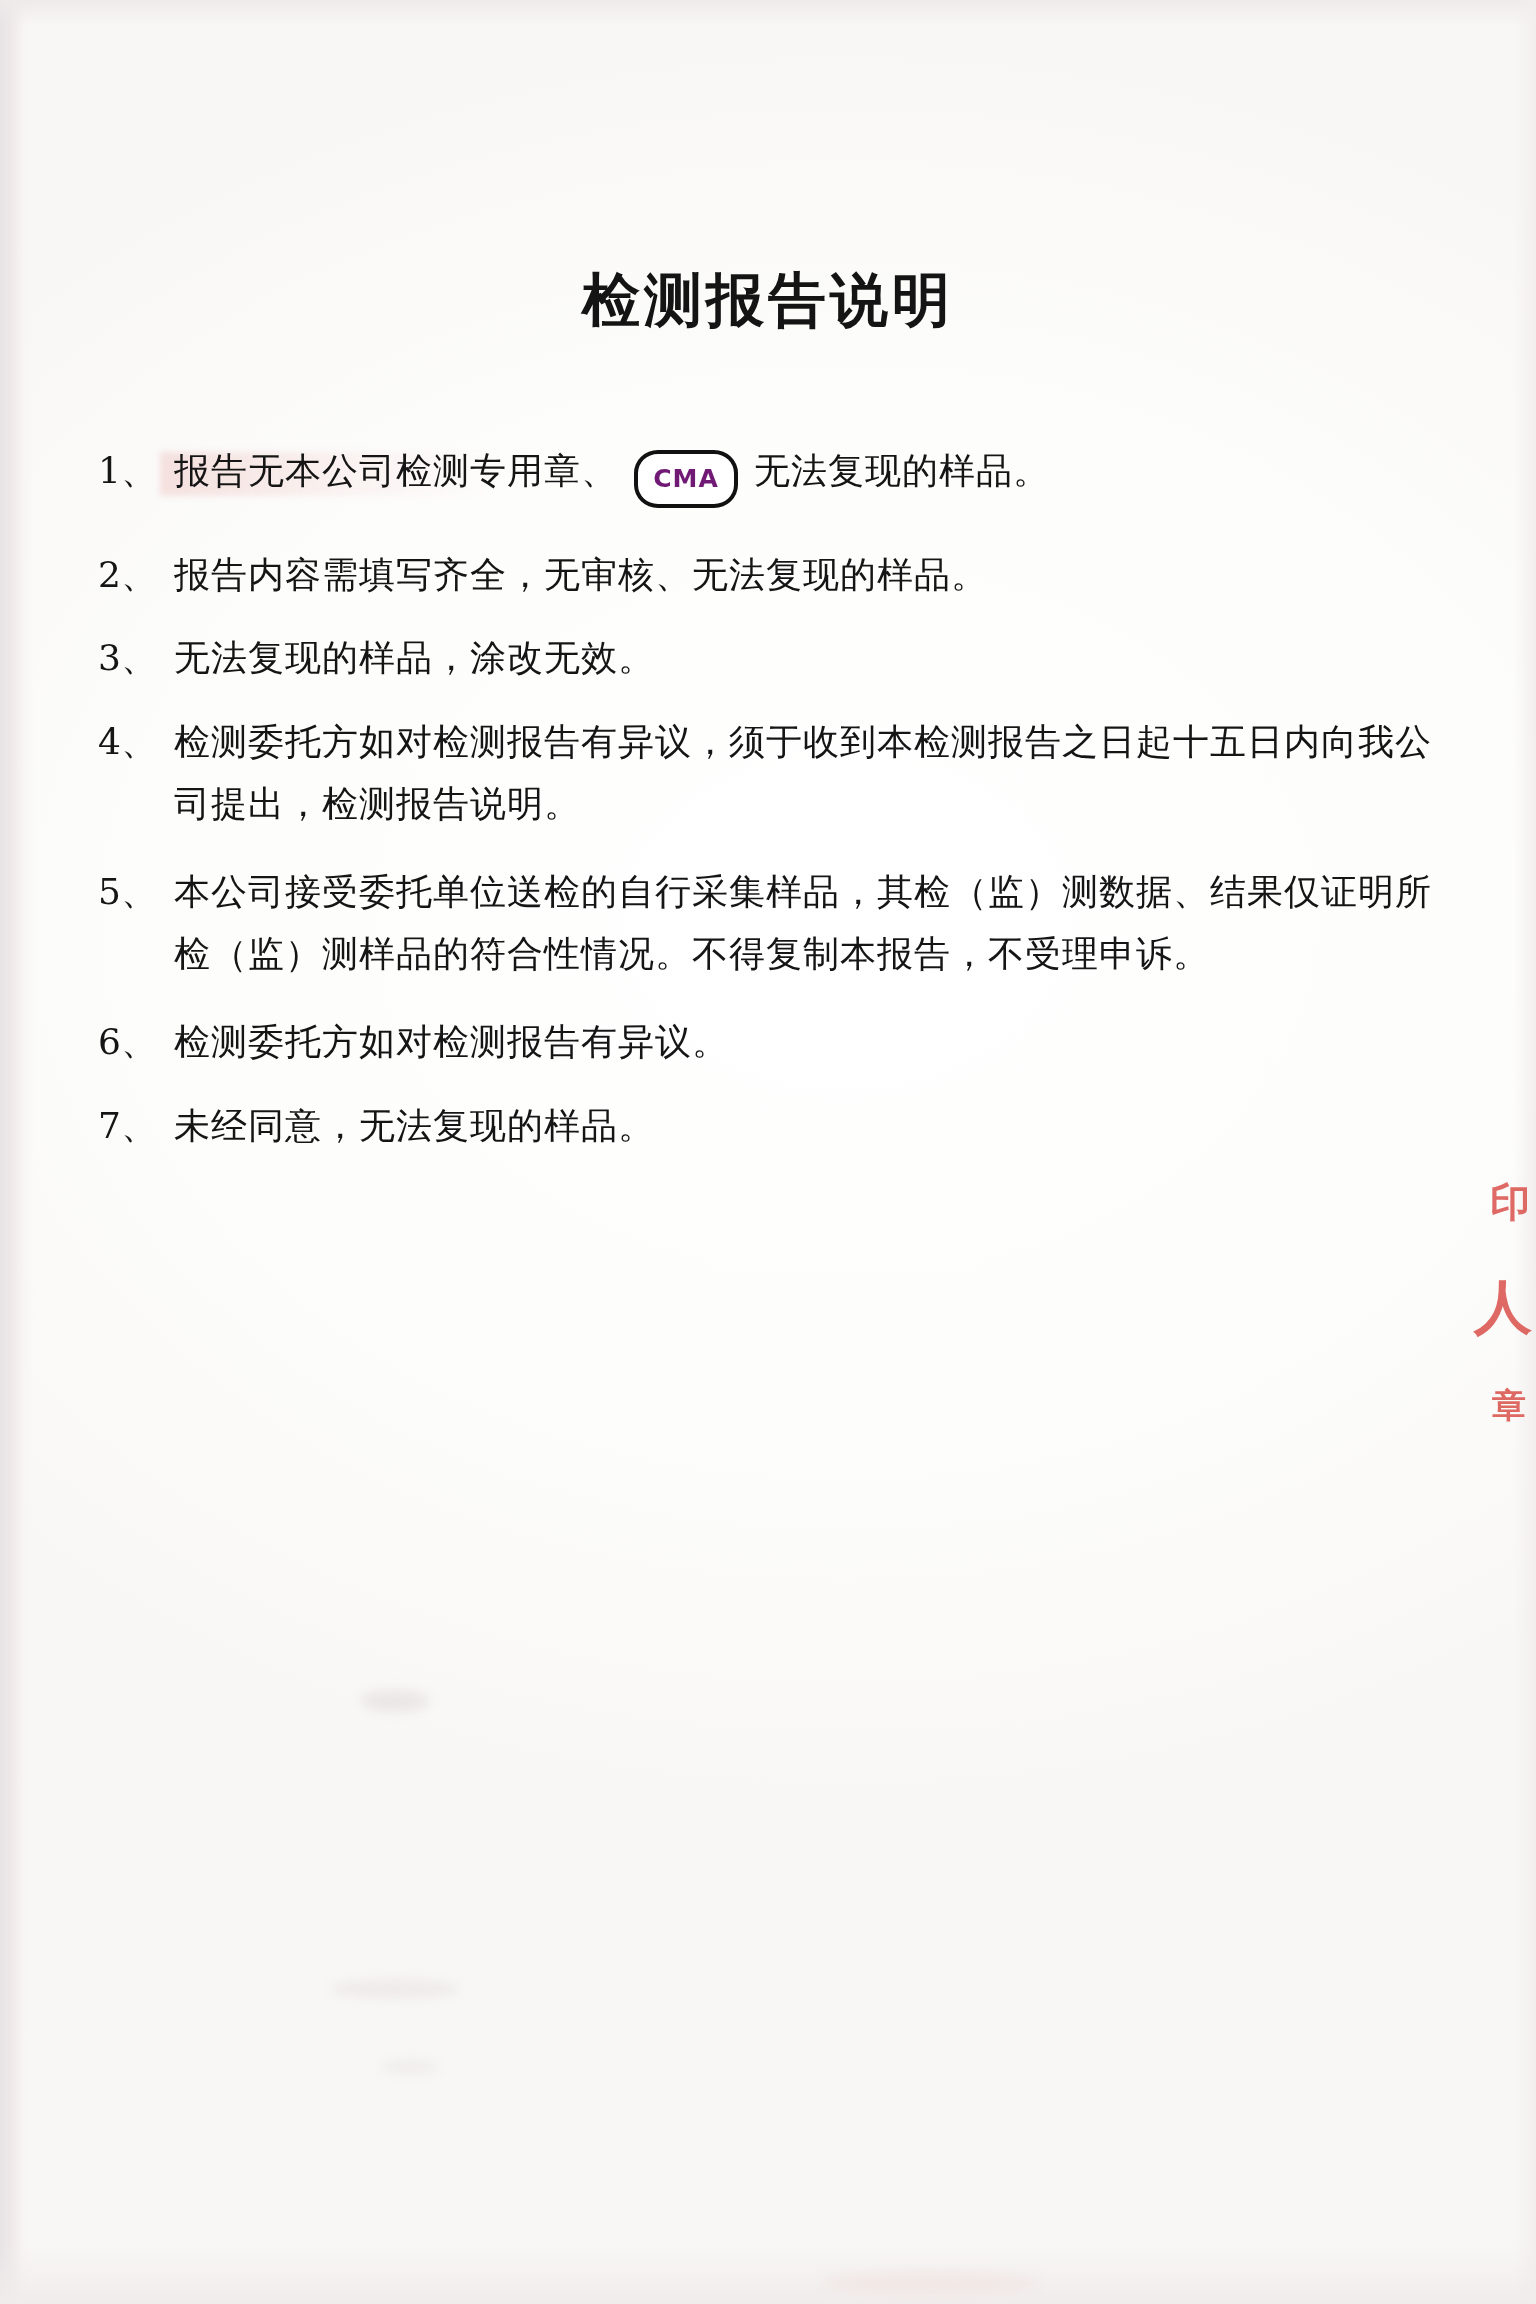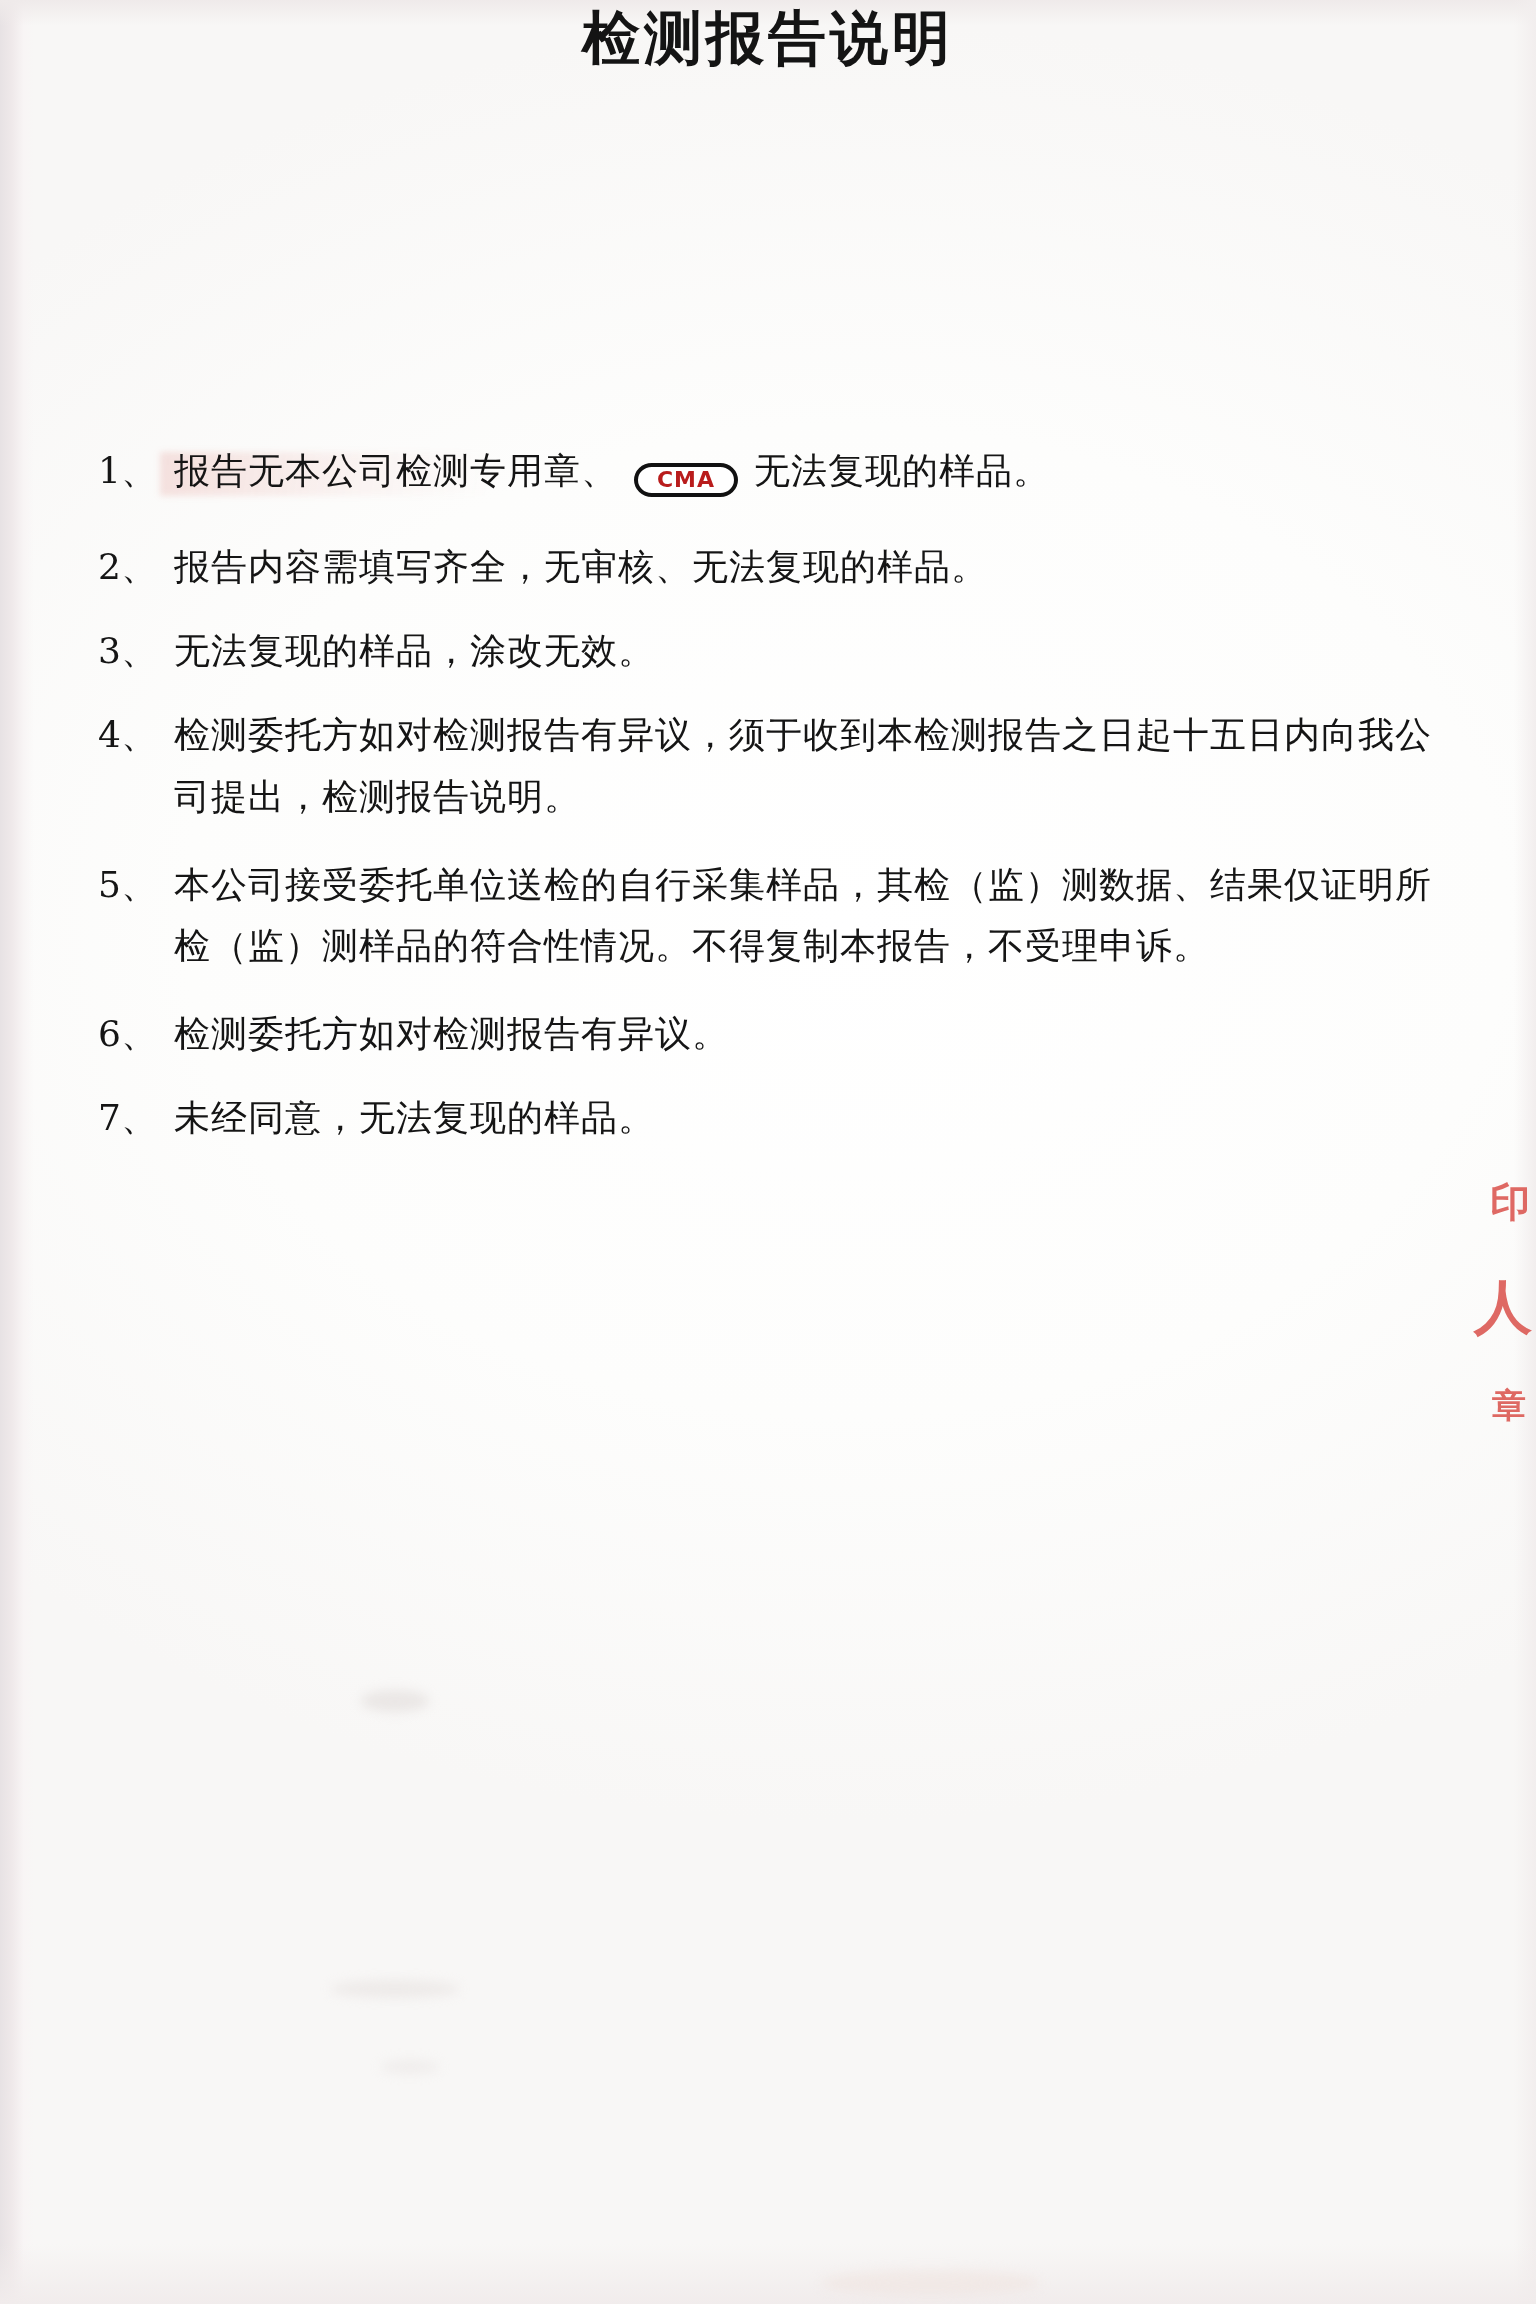"检测报告说明" .doc-title { padding-top: none -> 262px }
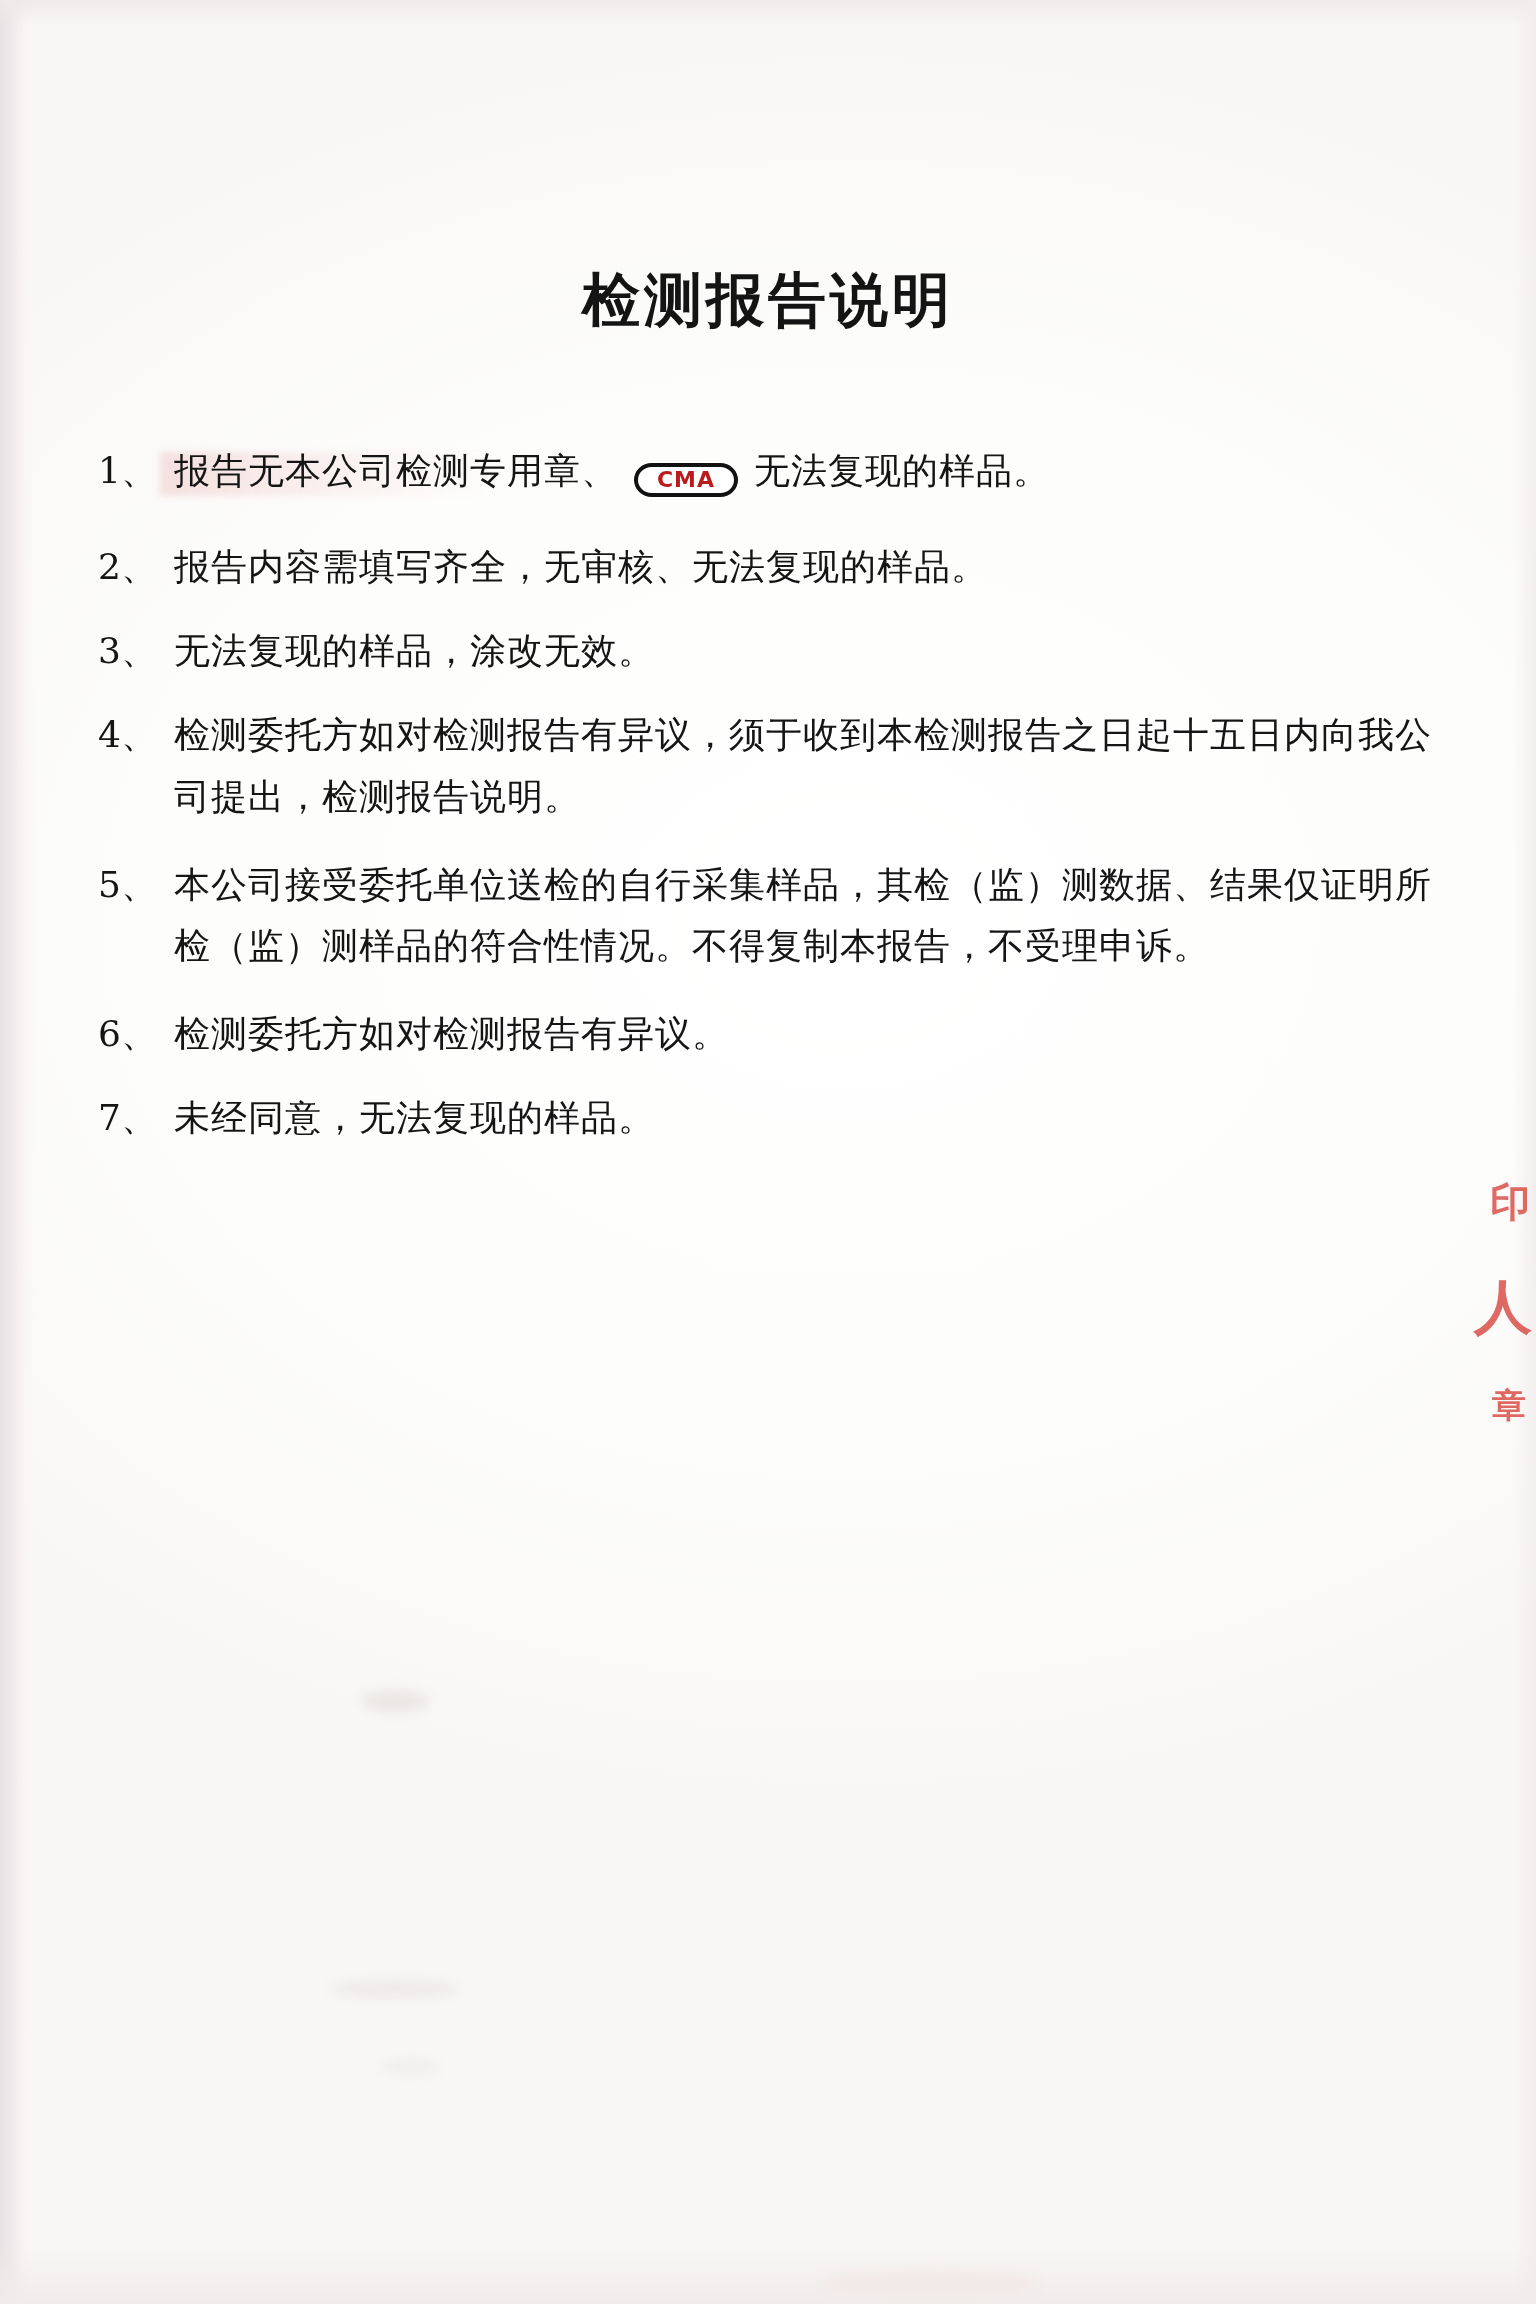"CMA" .cma-mark { color: #b91c1c -> #701a75; font-size: 22px -> 25px; height: 34px -> 58px }
